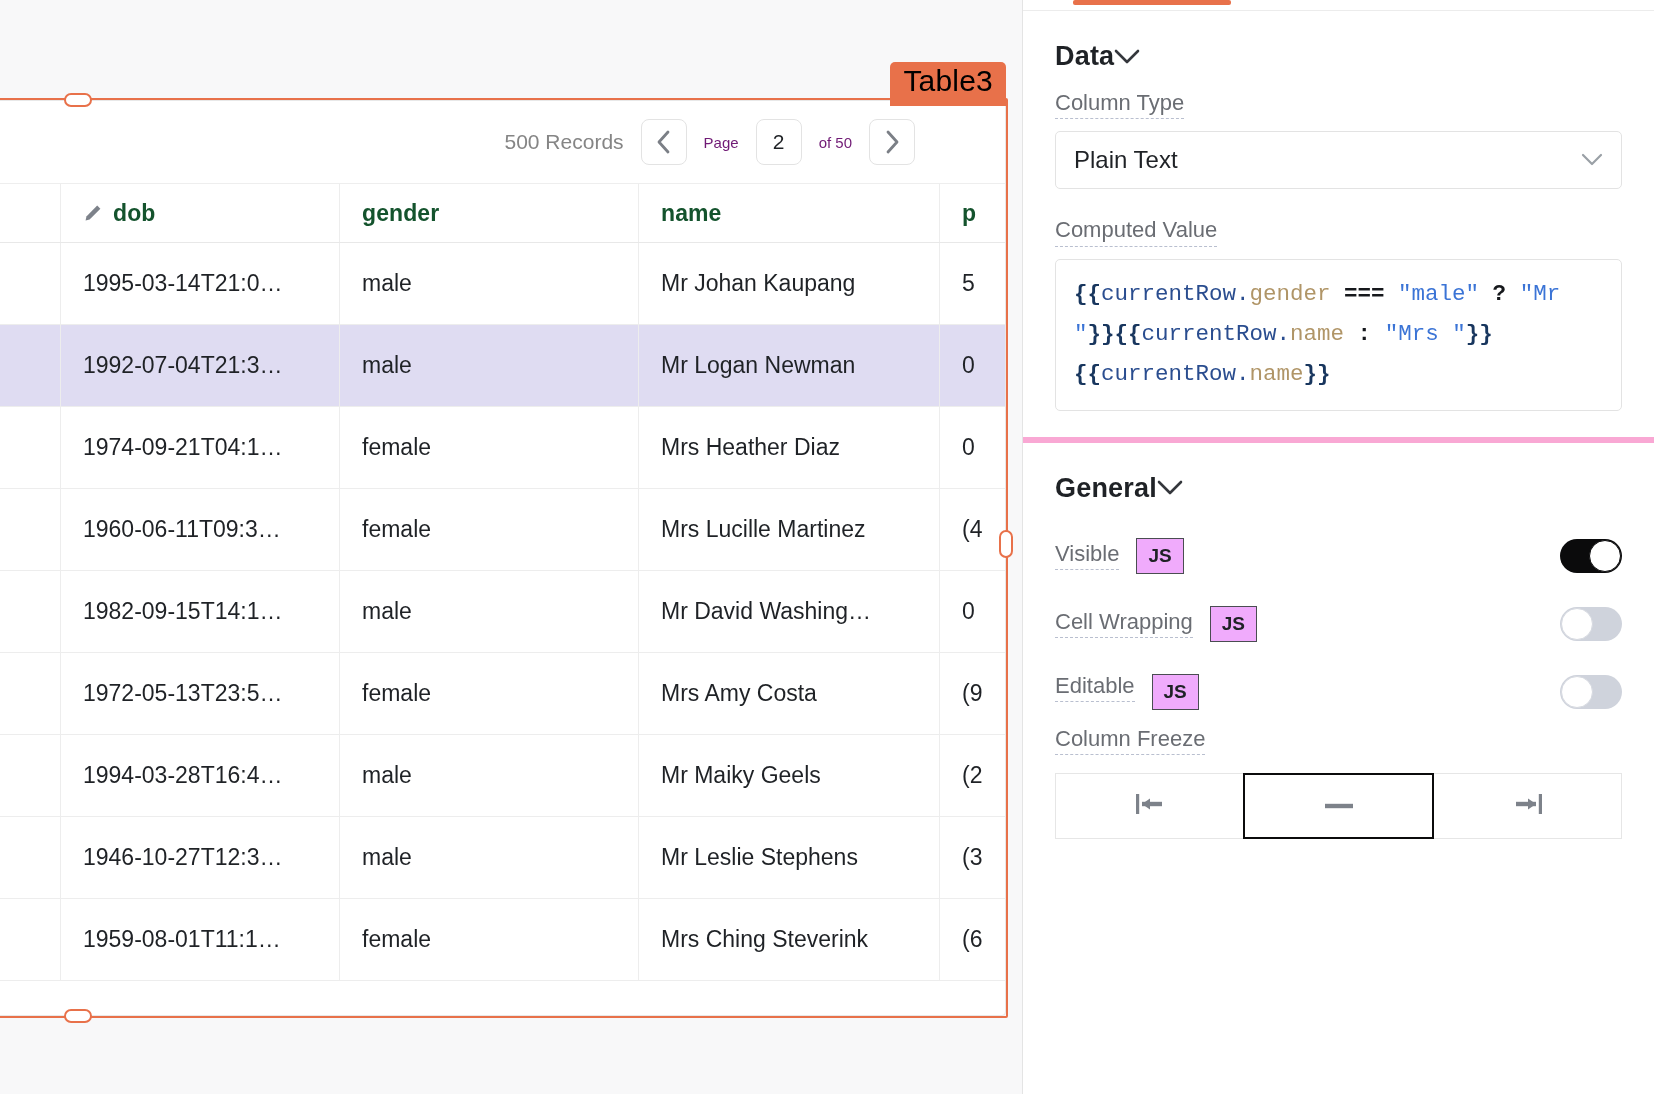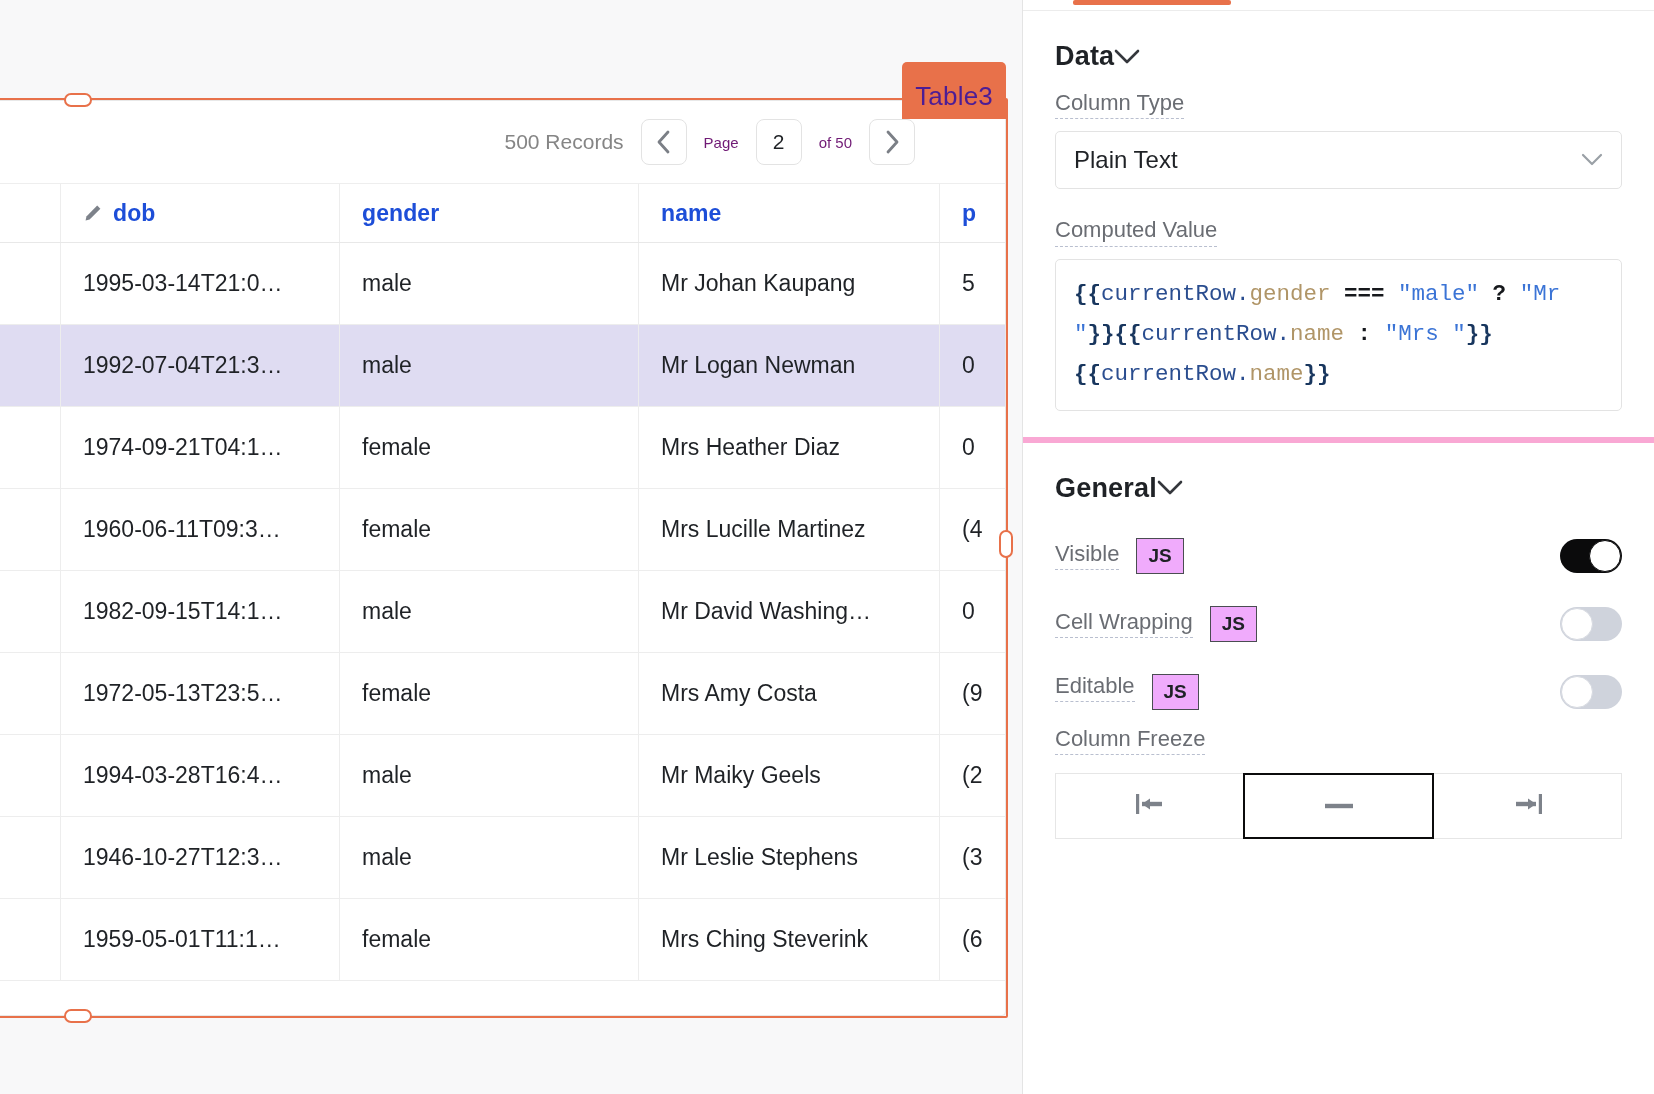"Table3" .widget-label { color: #4c1d95 -> #000000; font-size: 26px -> 30px; padding: 21px 13px 10px 13px -> 4px 13px 10px 13px }
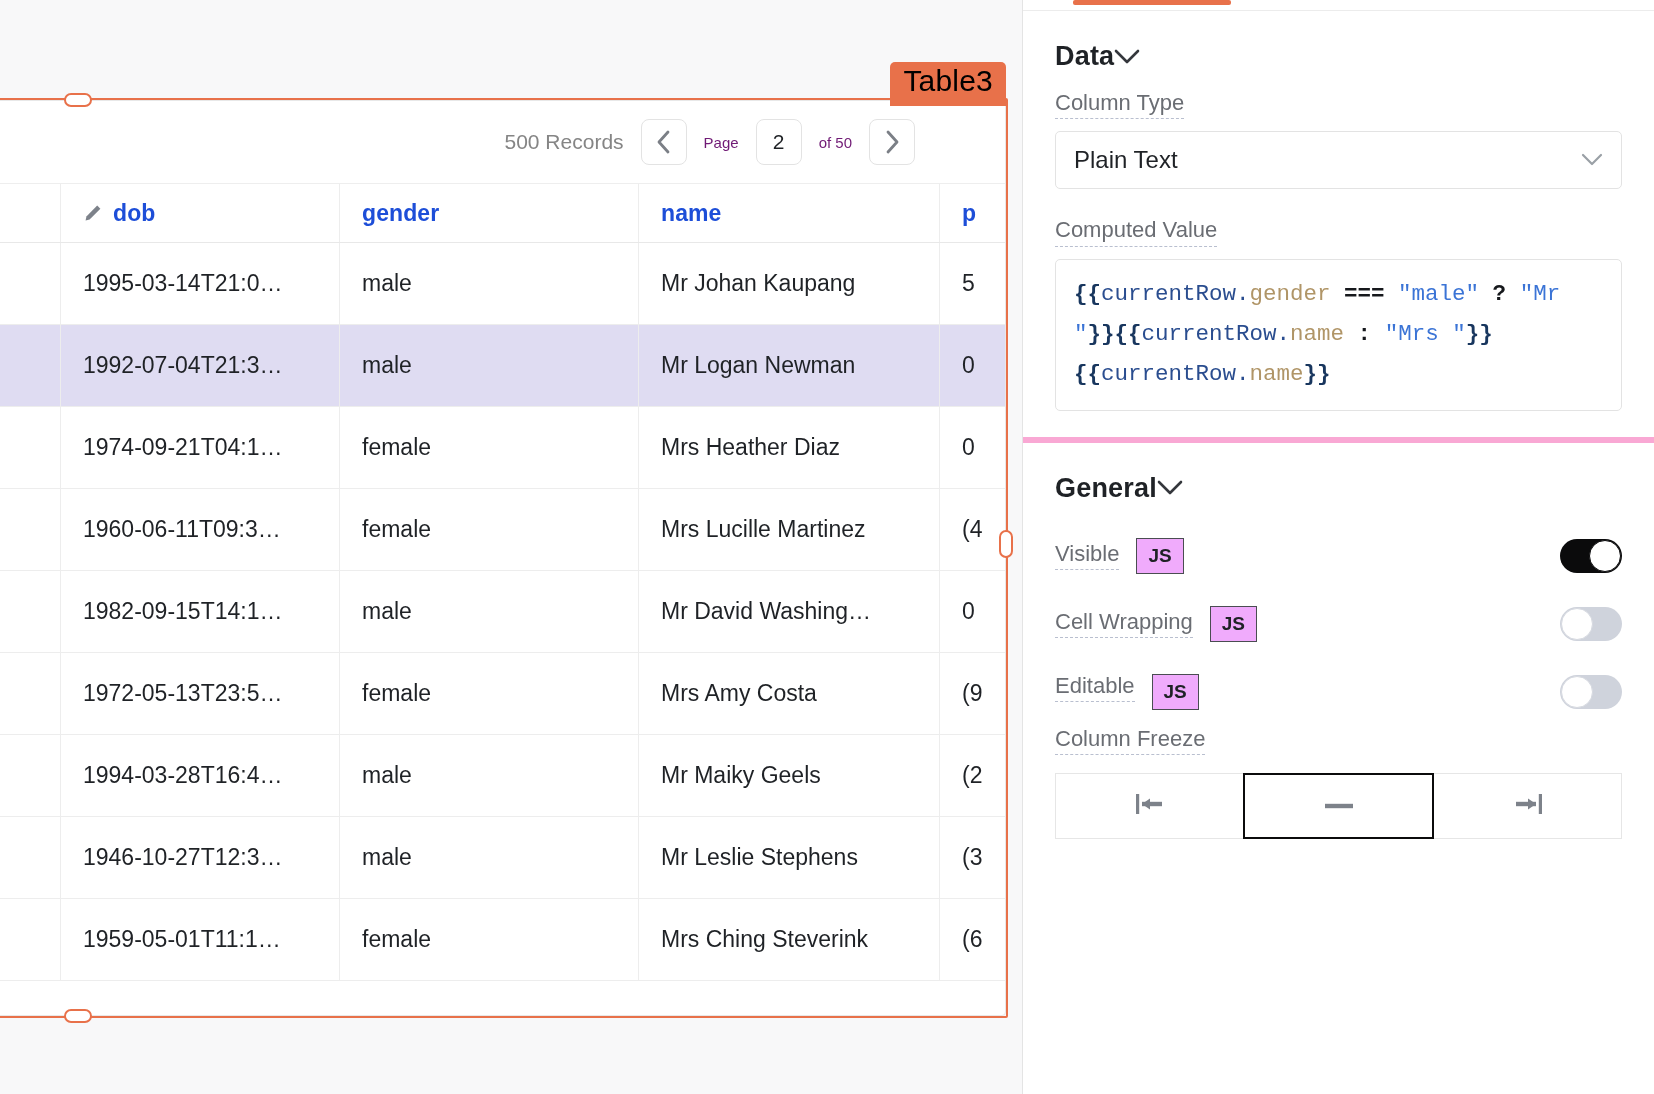"dob" .head-cell { color: #1d4ed8 -> #14532d }
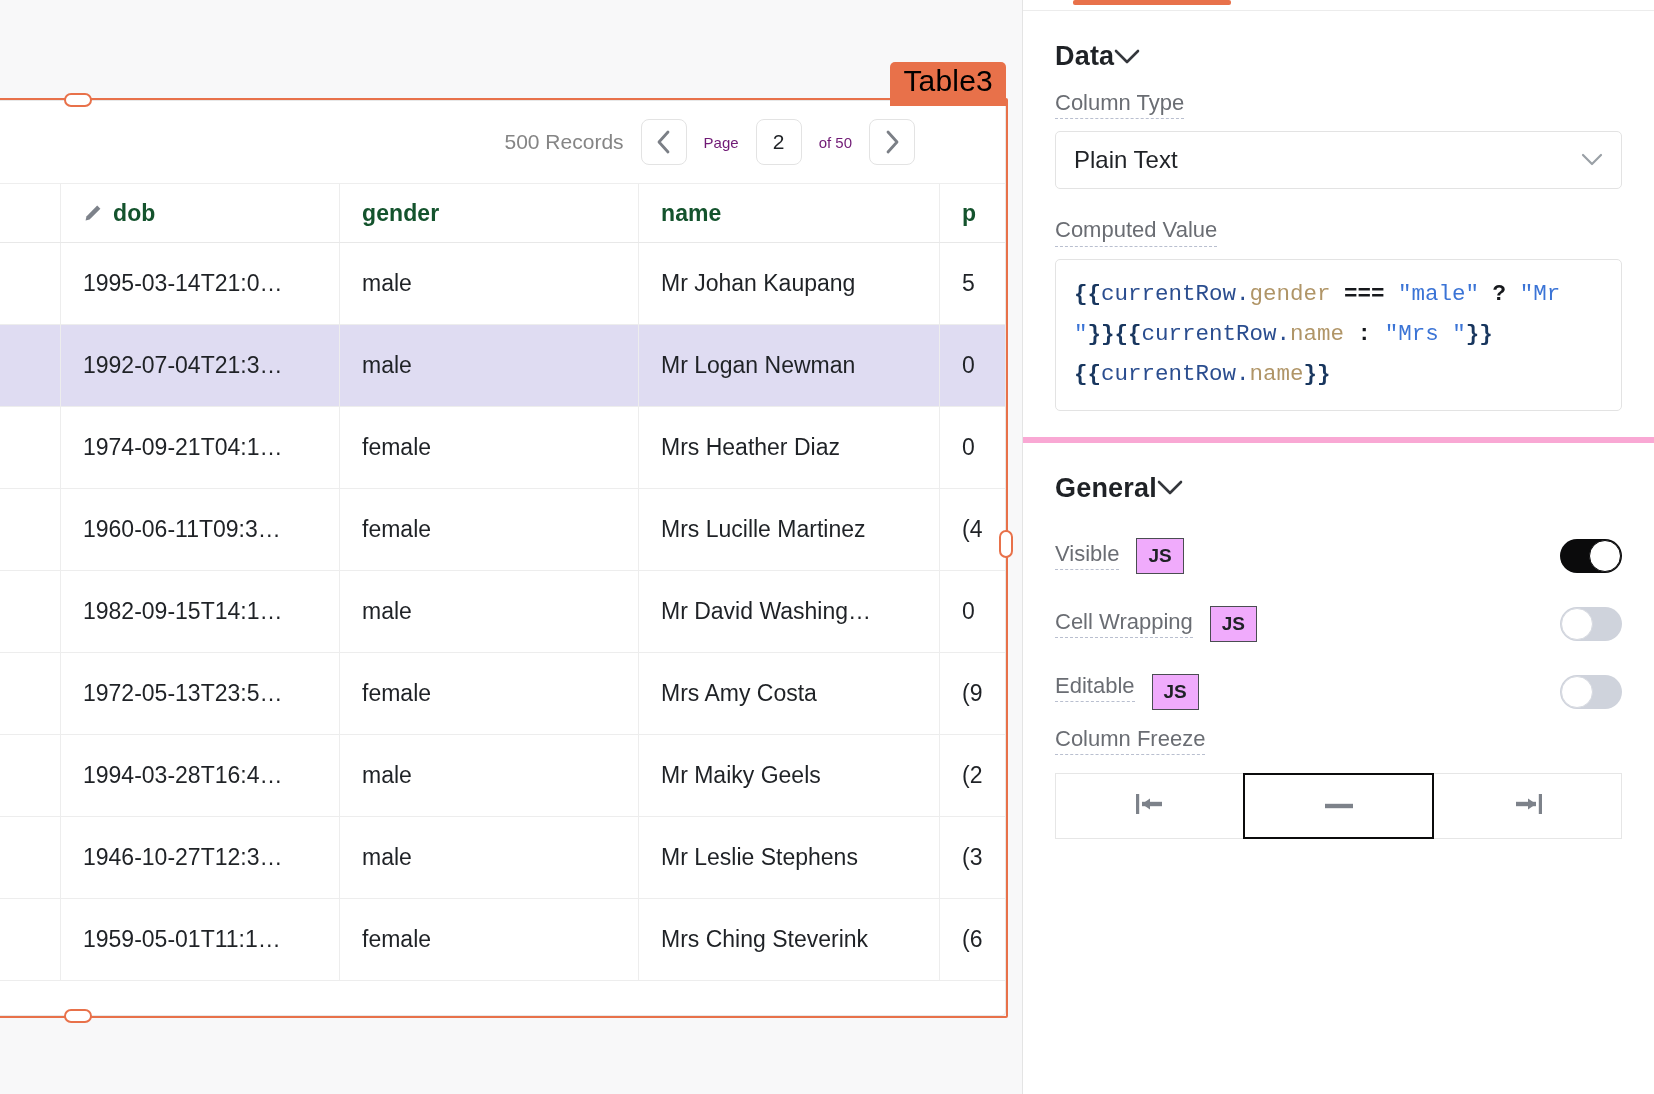"1959-05-01T11:1…" div.cell { text: 1959-05-01T11:1 -> 1959-08-01T11:1 }
